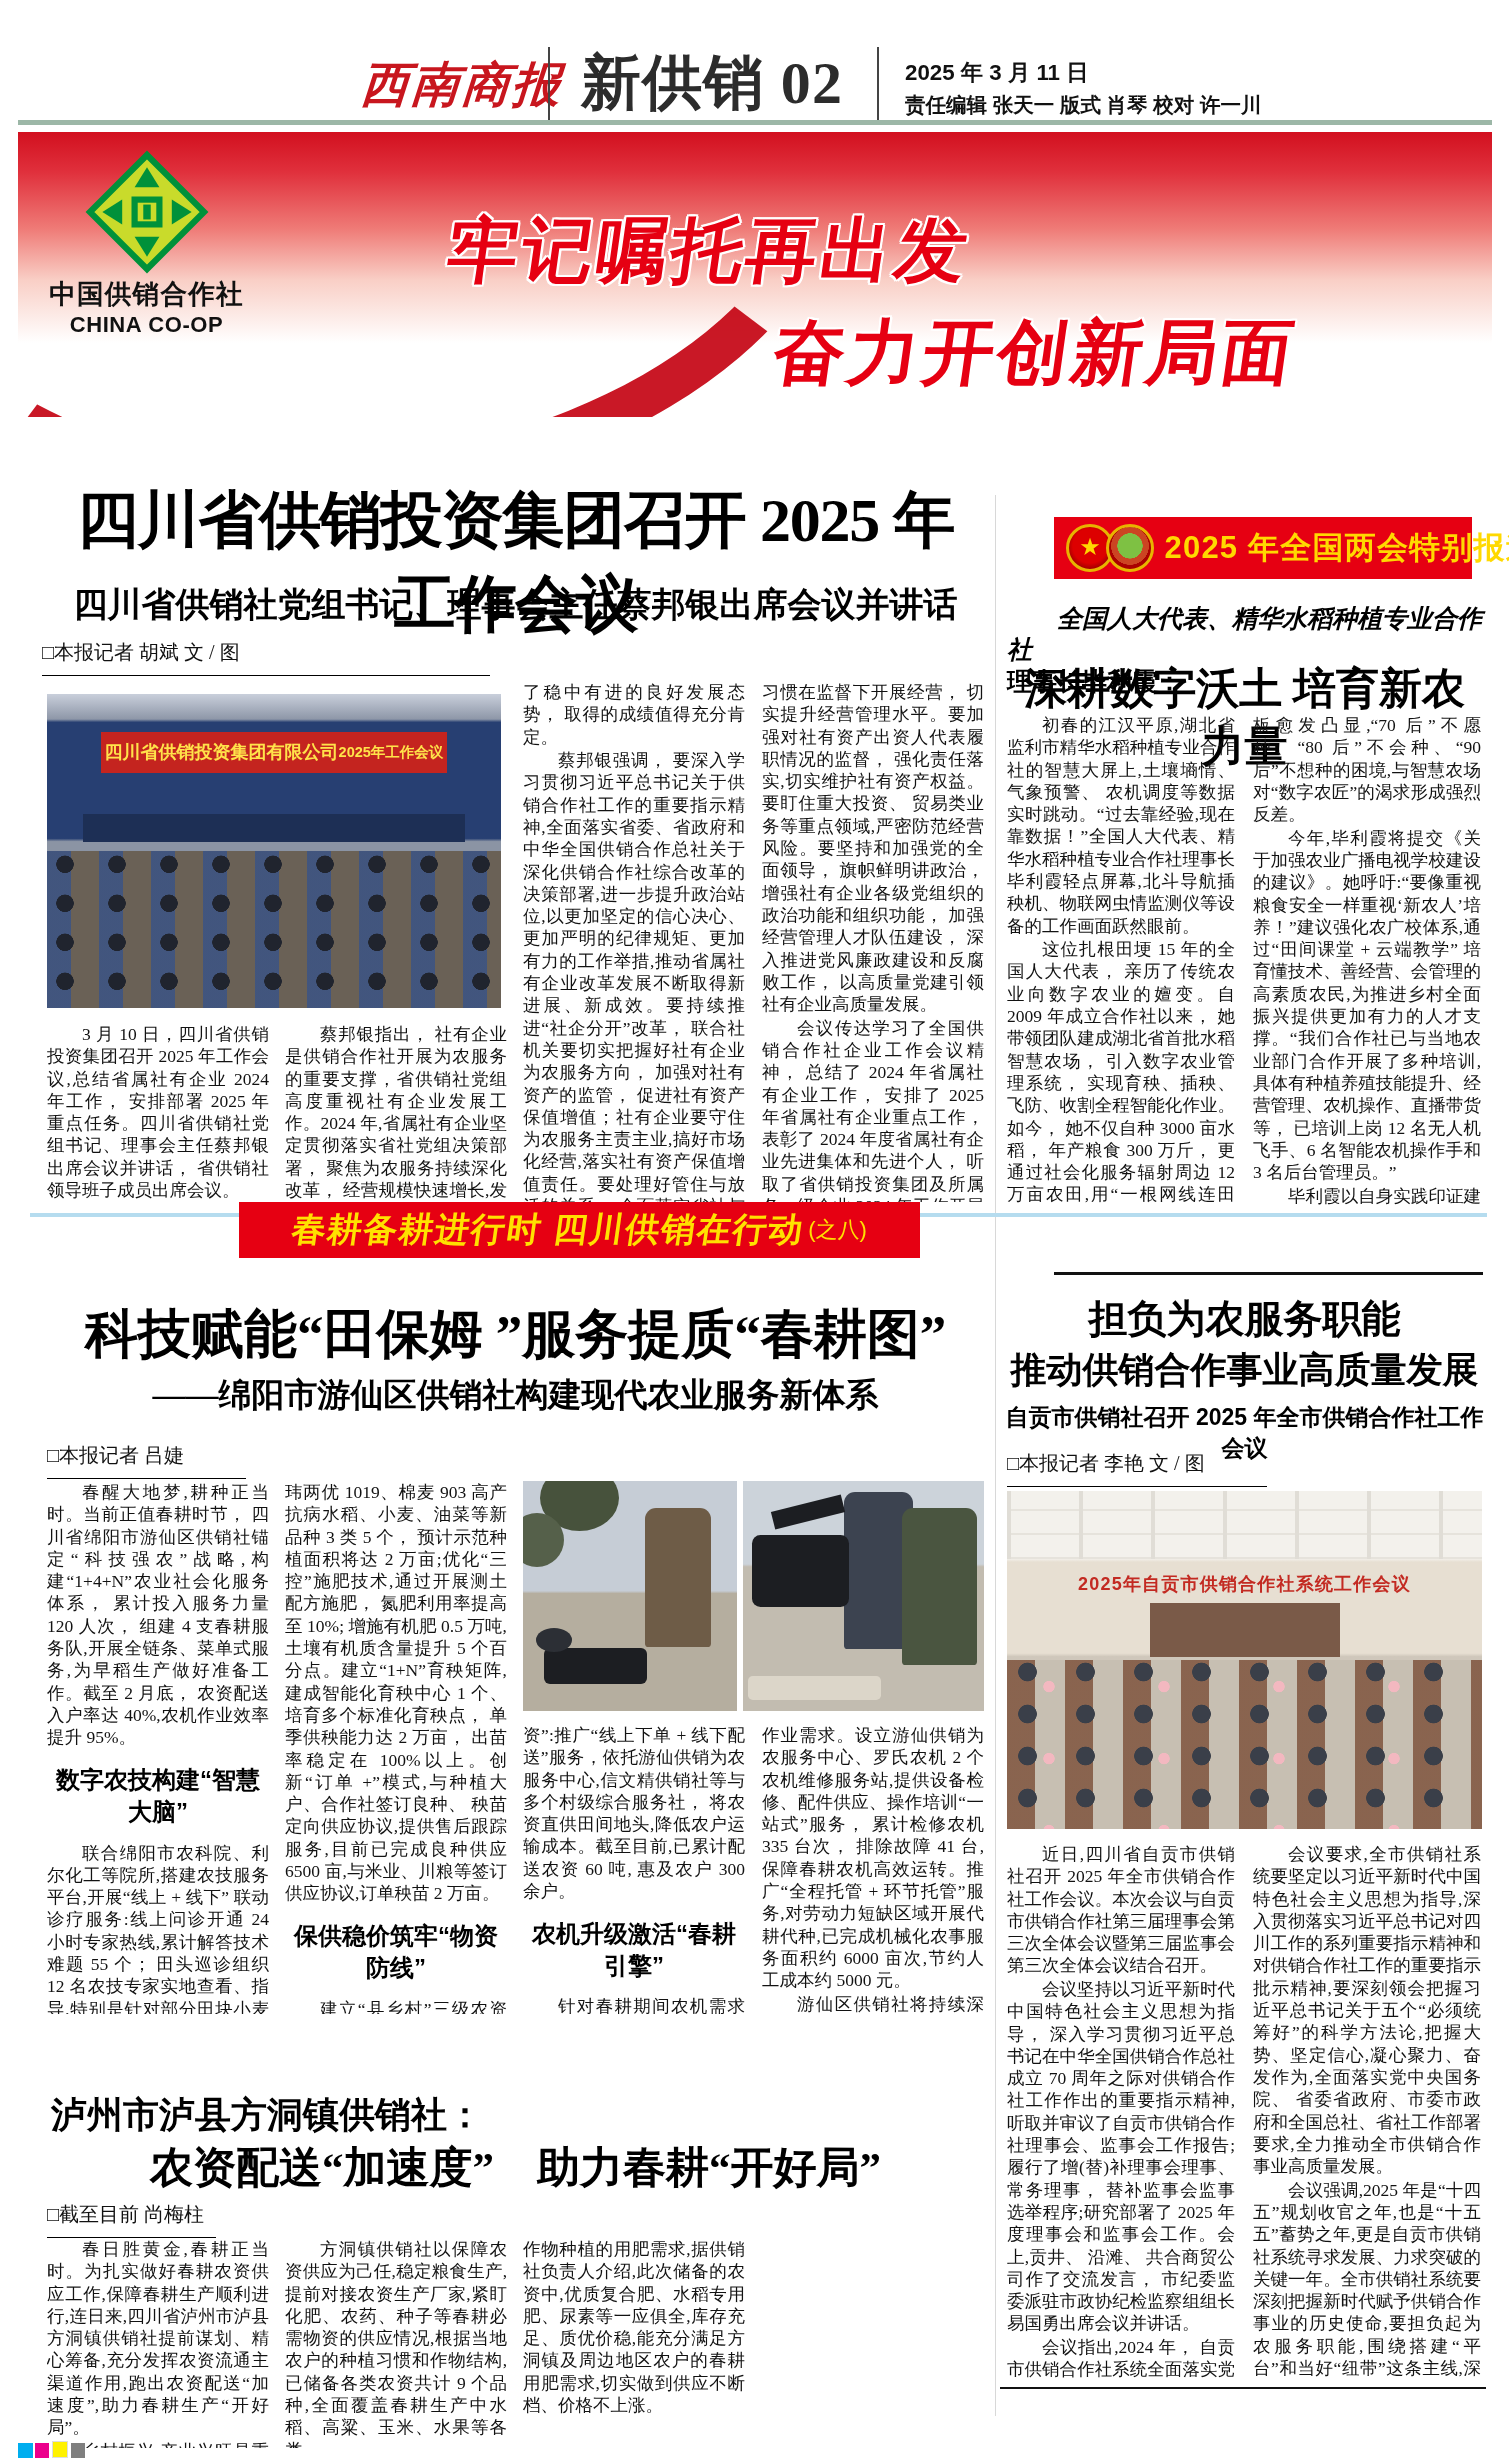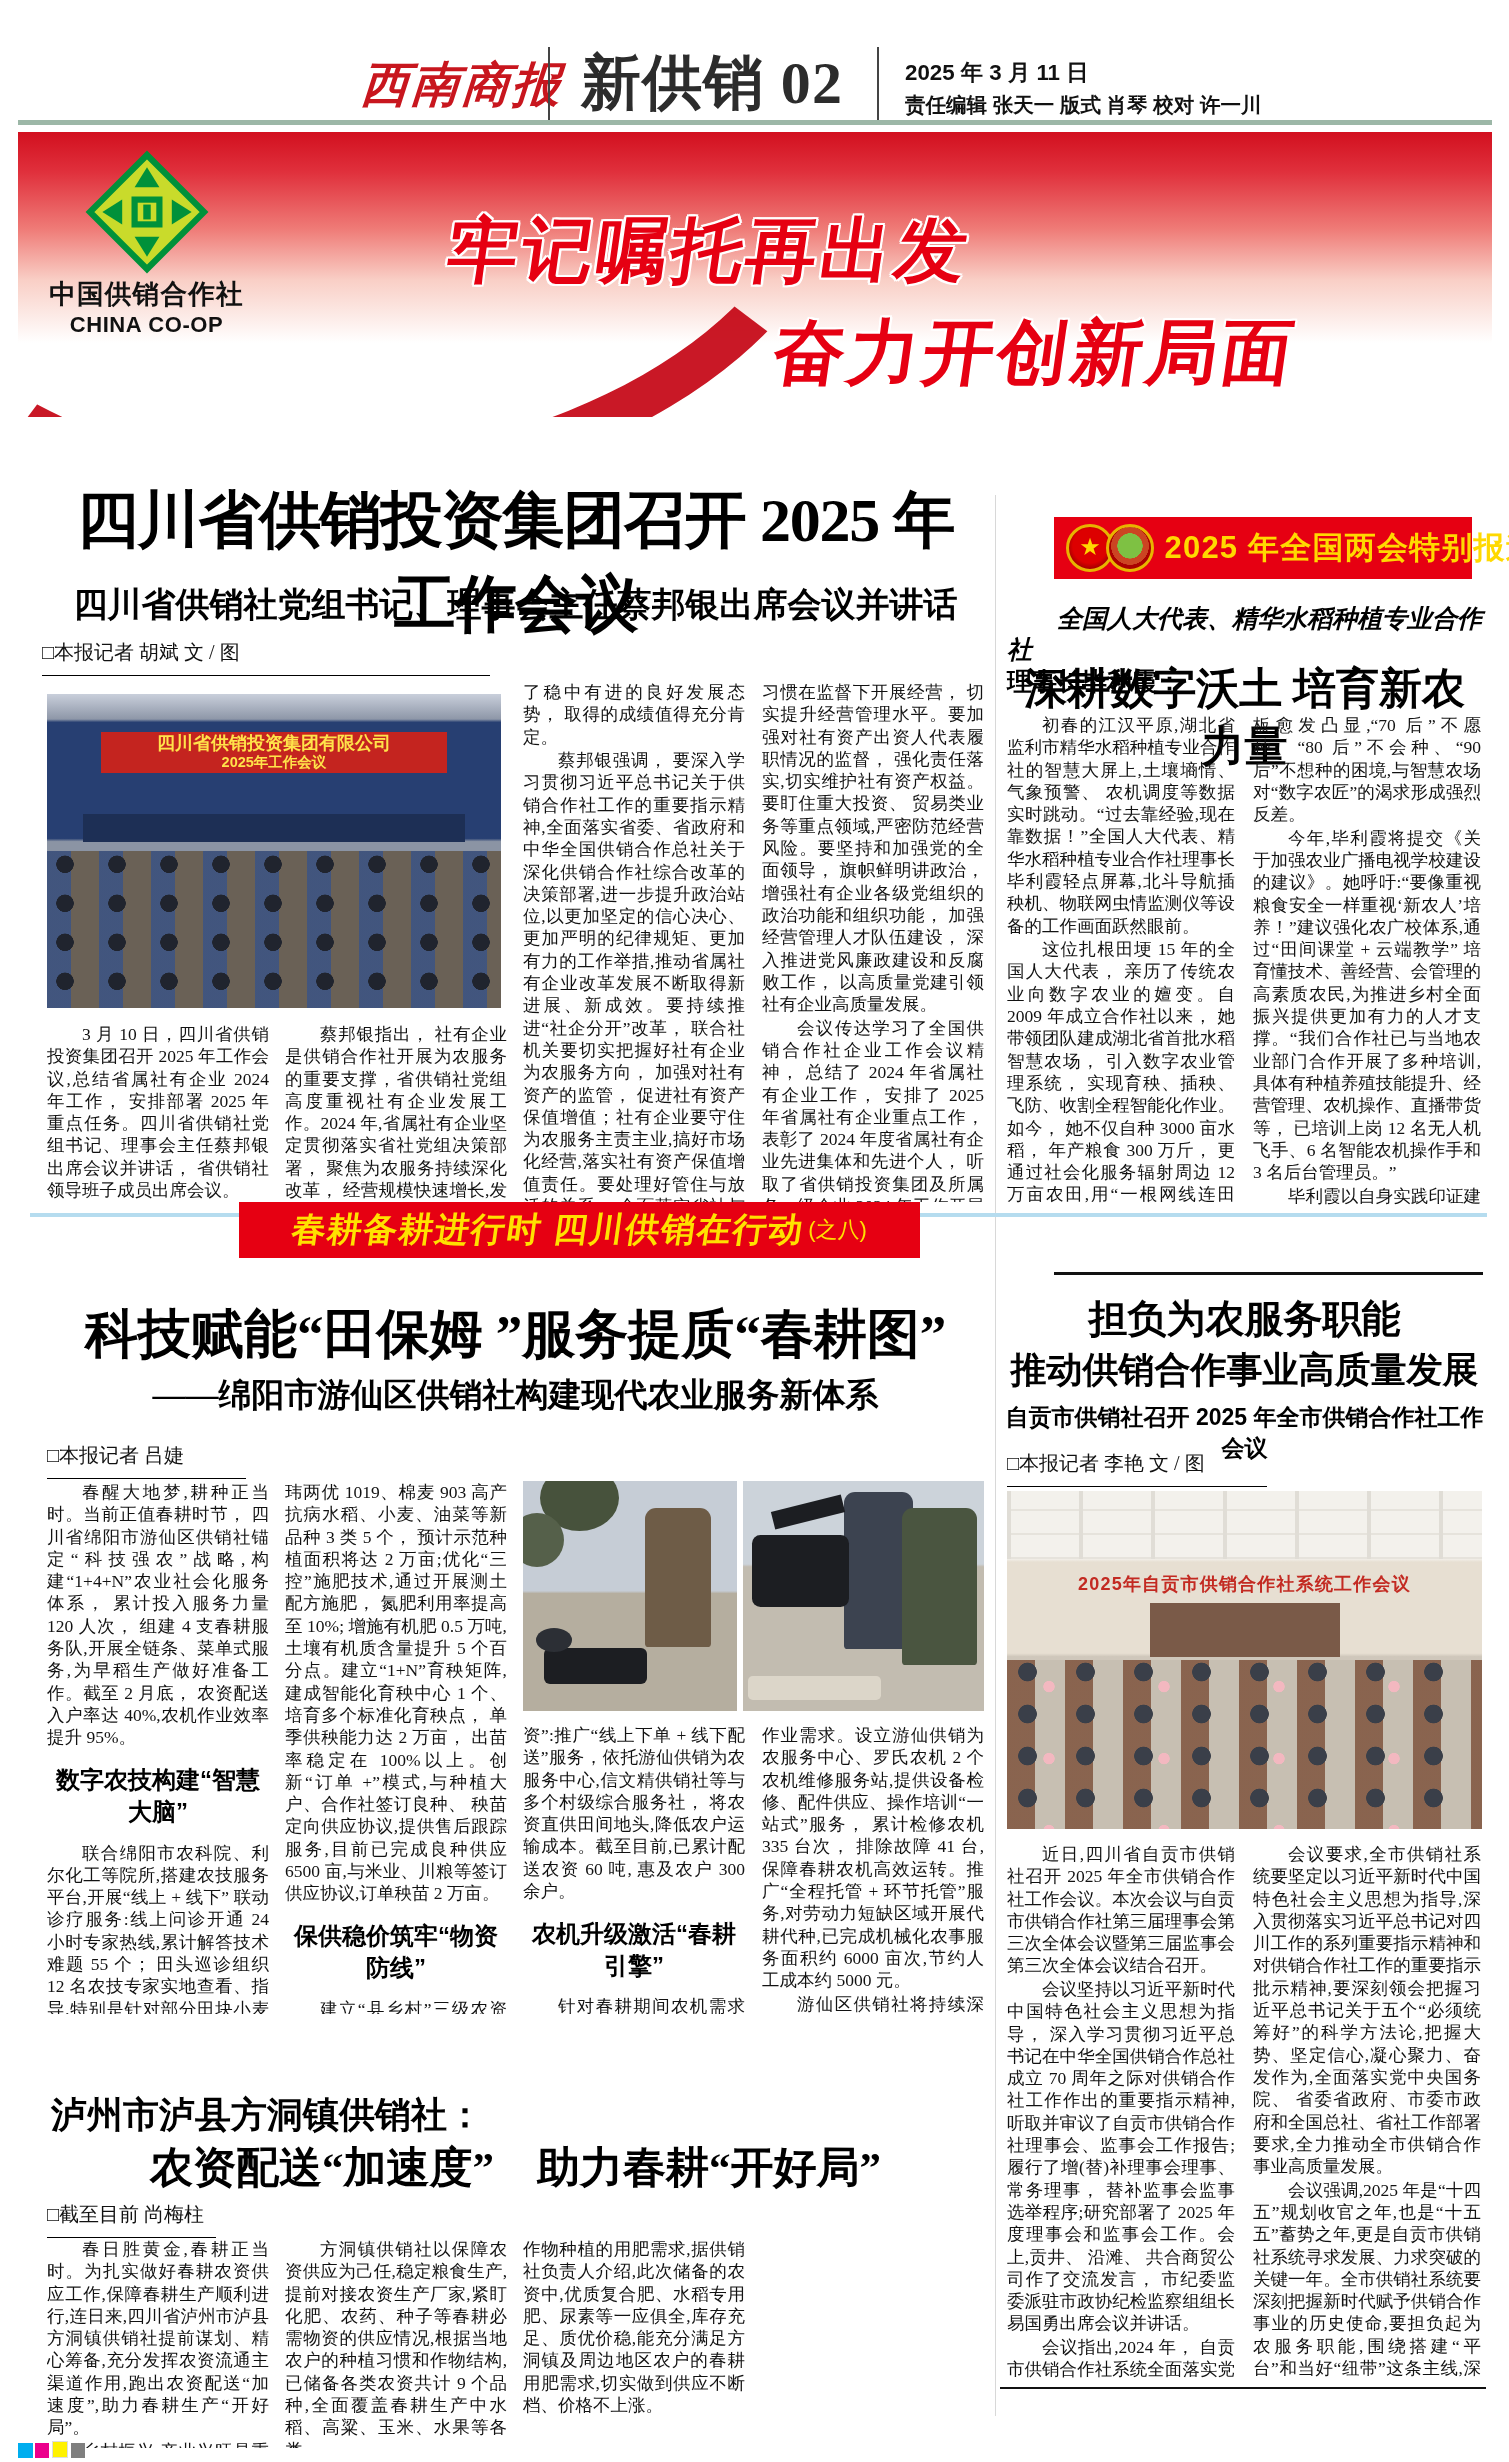"四川省供销投资集团有限公司" .ph-main .screenband { flex-direction: column -> row }
